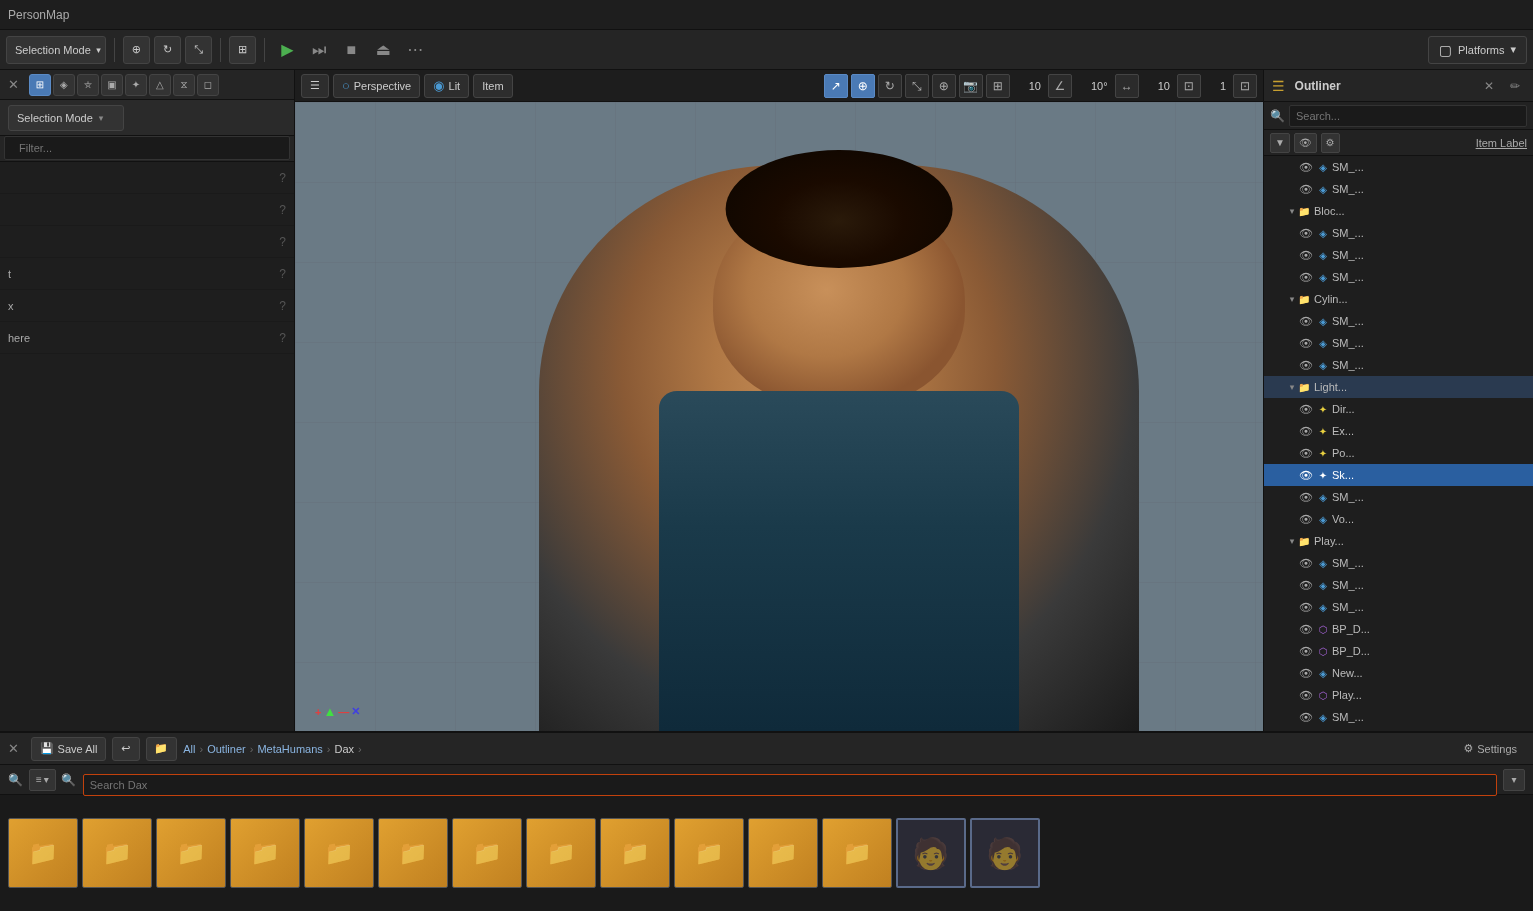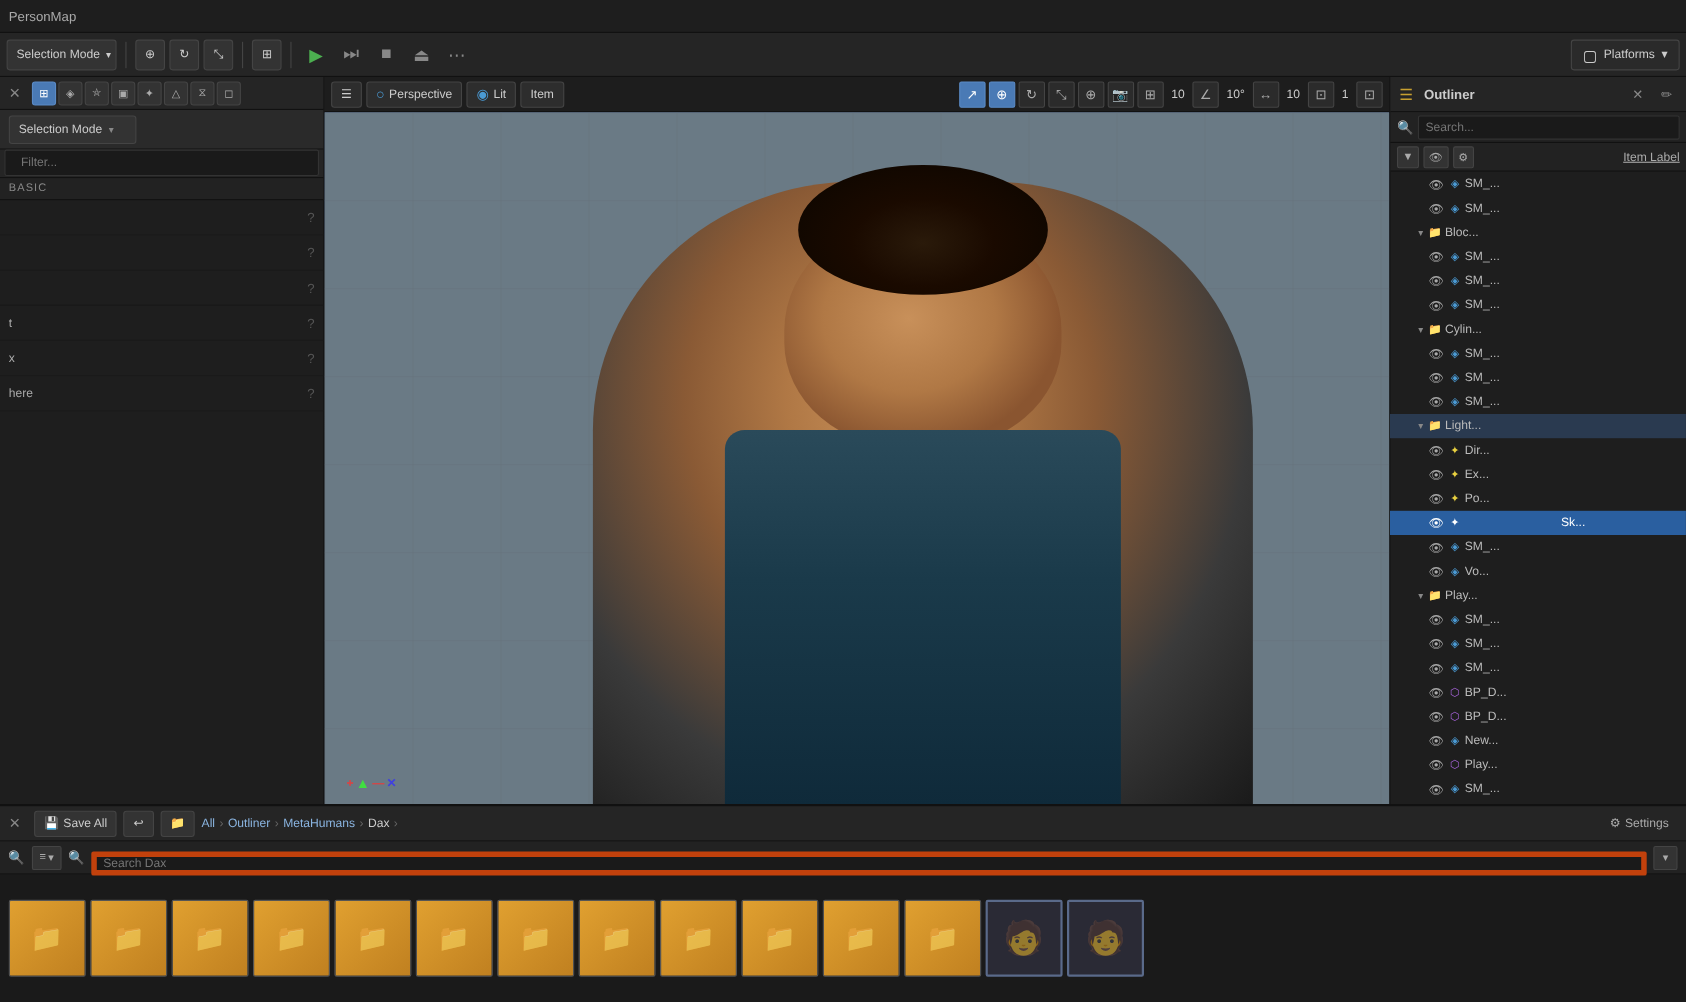"10" .vp-number { margin-left: none -> 12px }
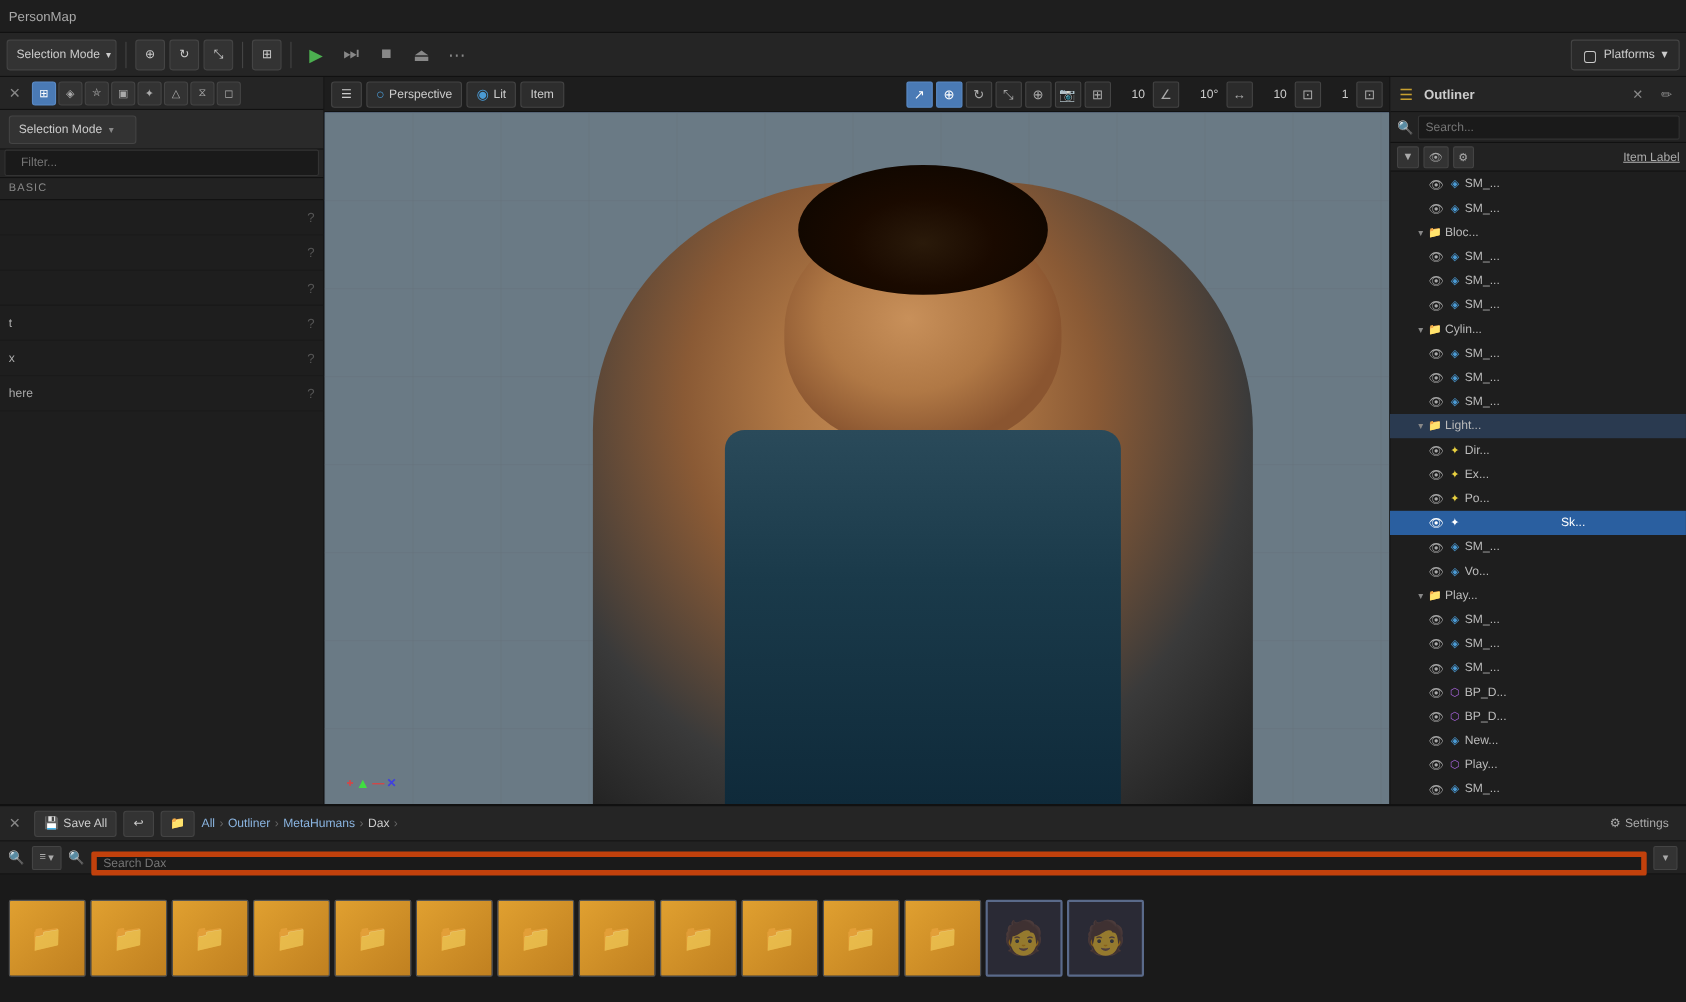"BASIC" div.section-label { html: <div>BASIC</div> -> none }
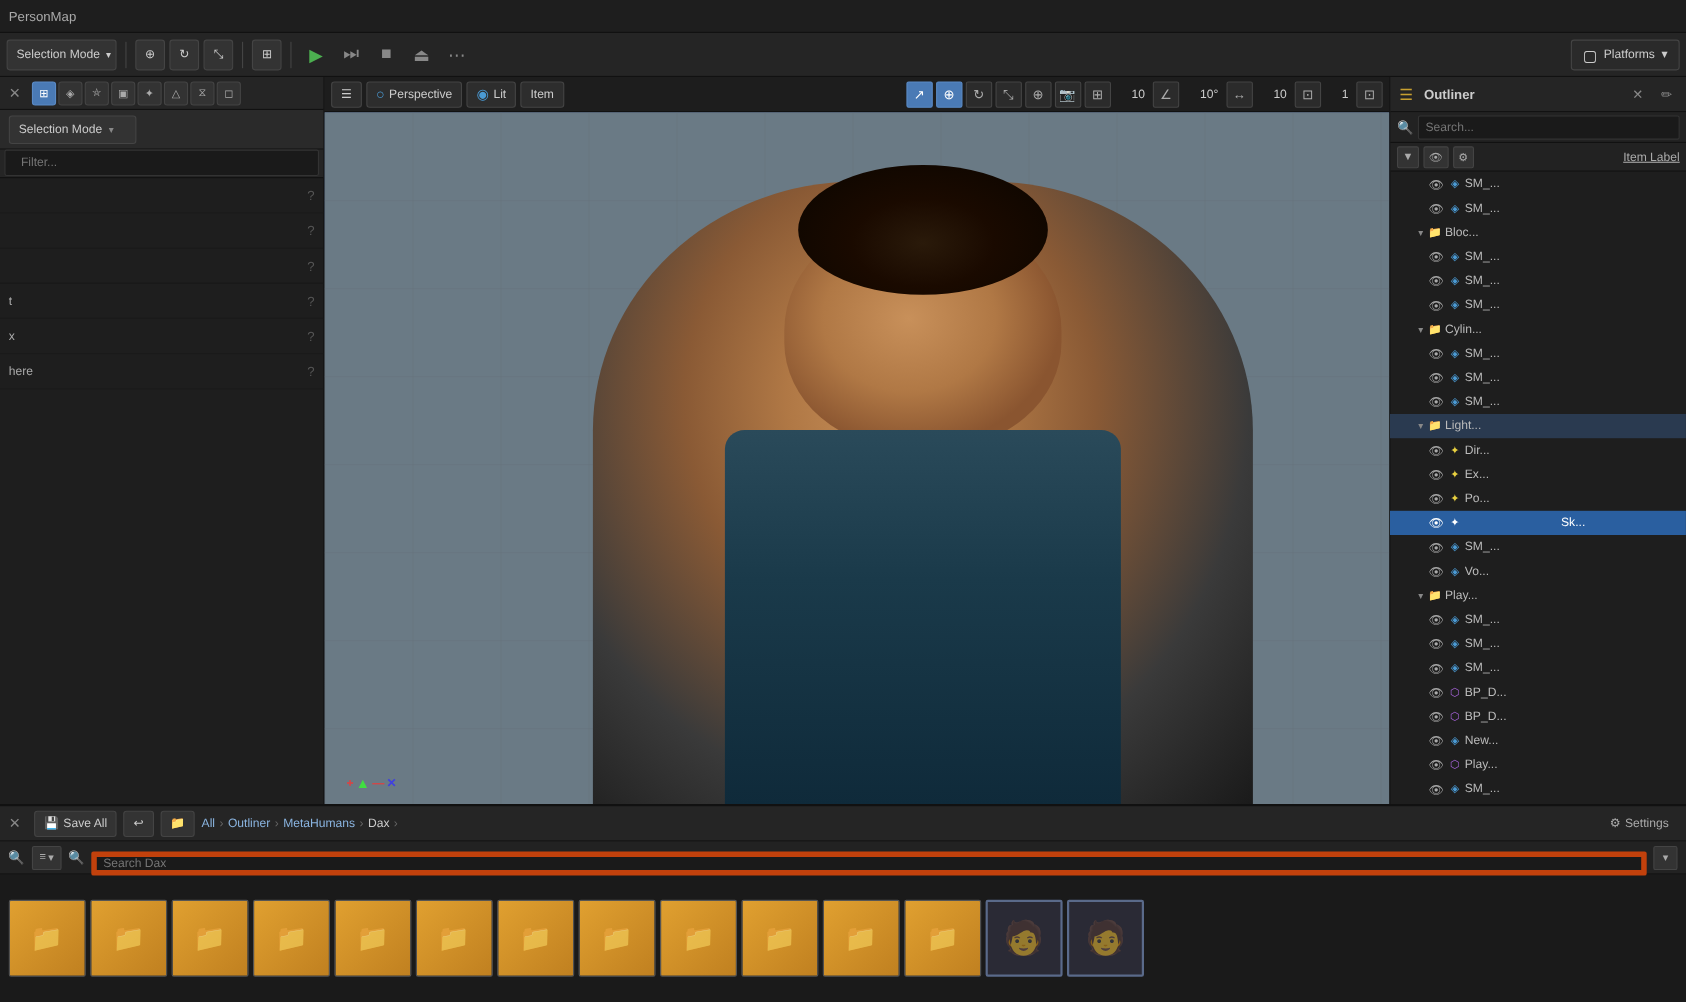"Sk..." .tree-label.selected { text-align: center -> none }
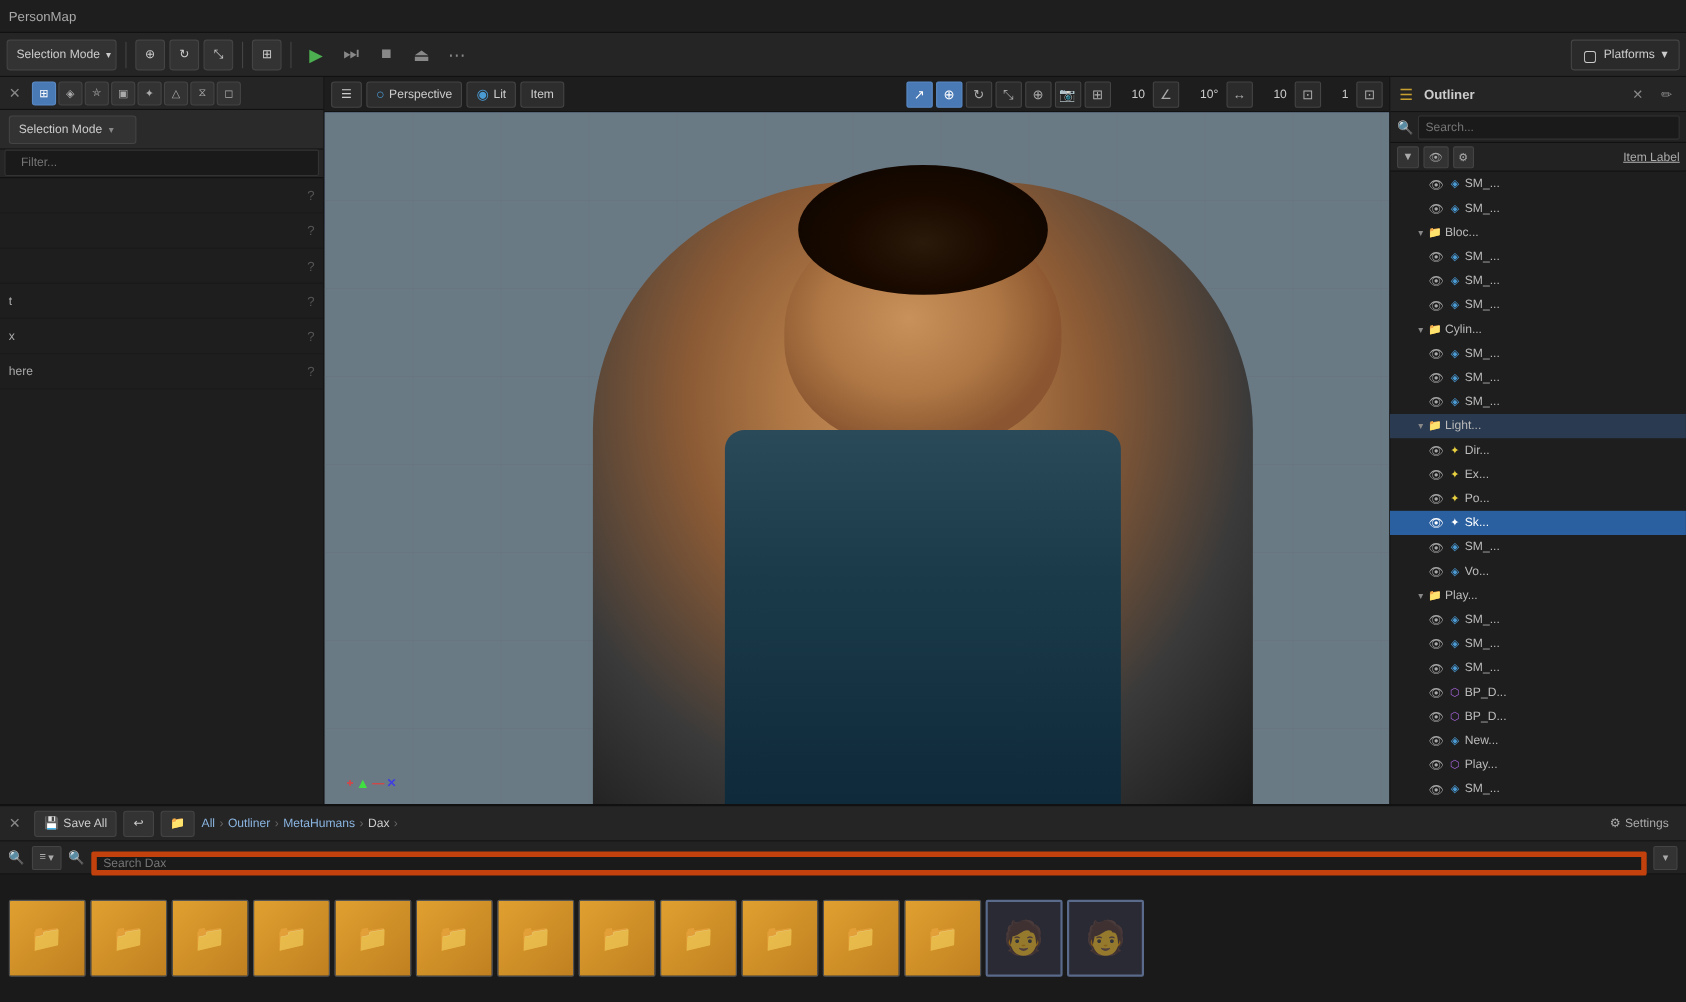"Search Dax" .search-bottom-input { border: 5px solid #c2410c -> 1px solid #c2410c }
